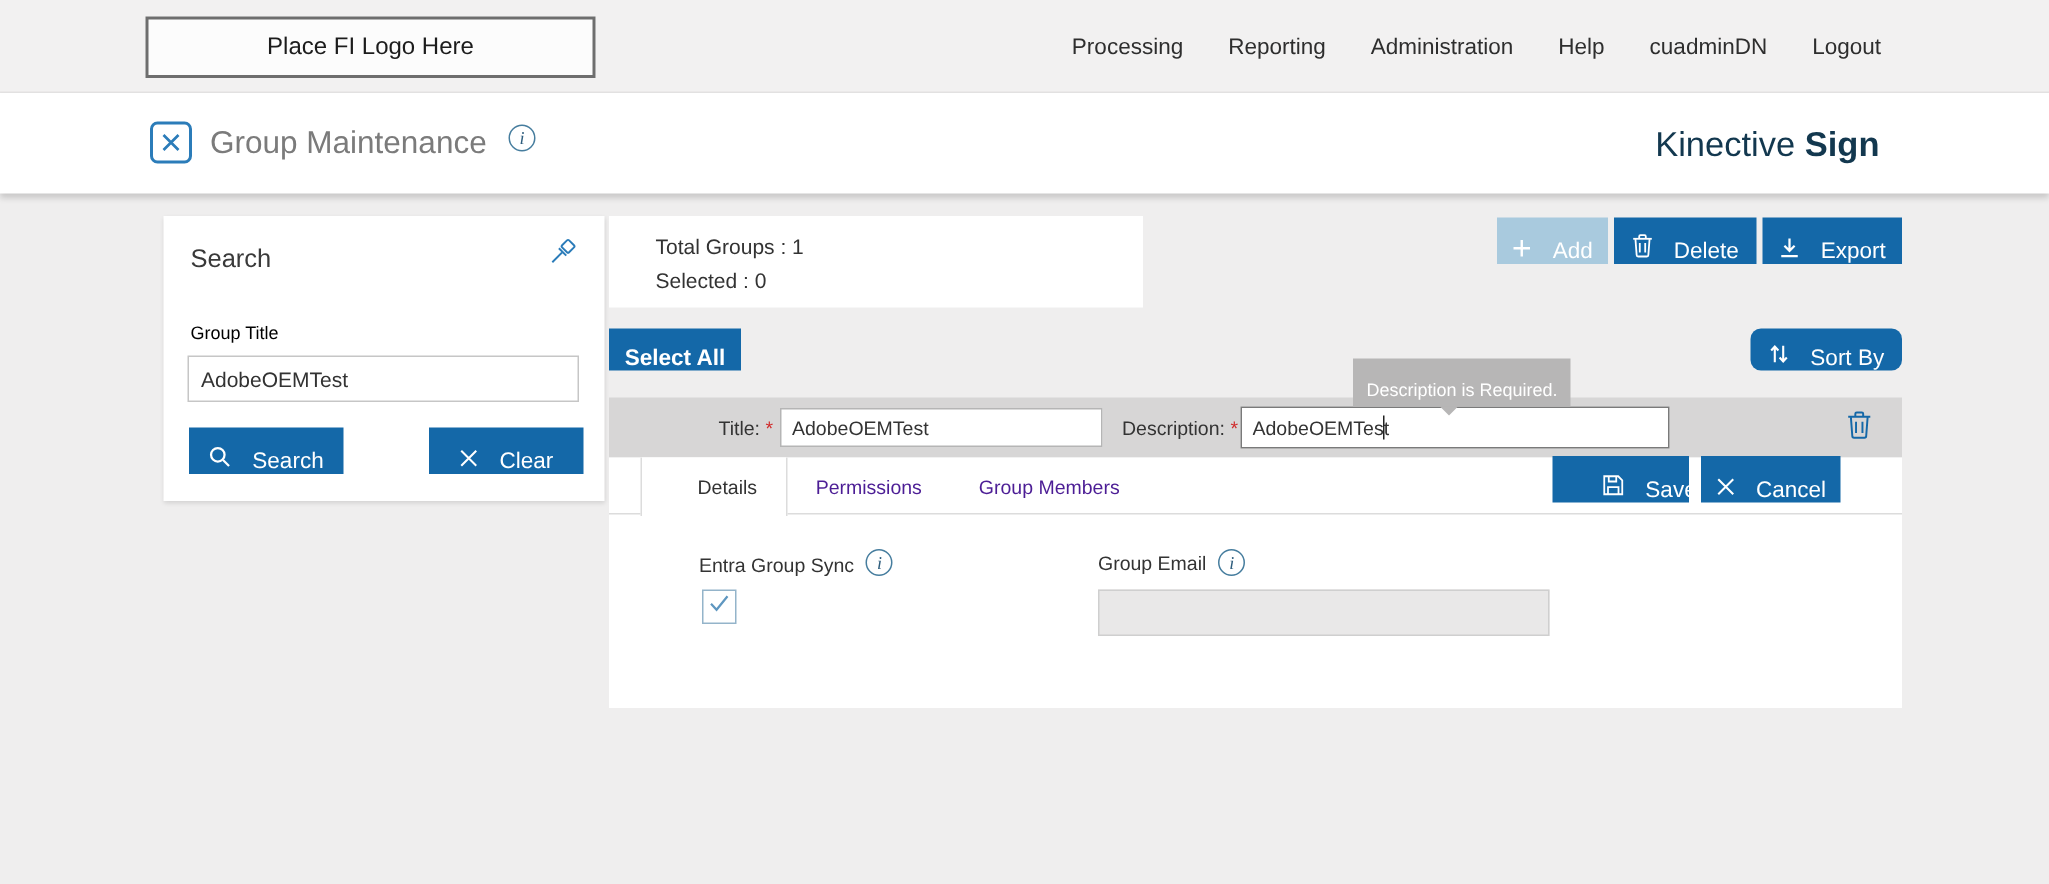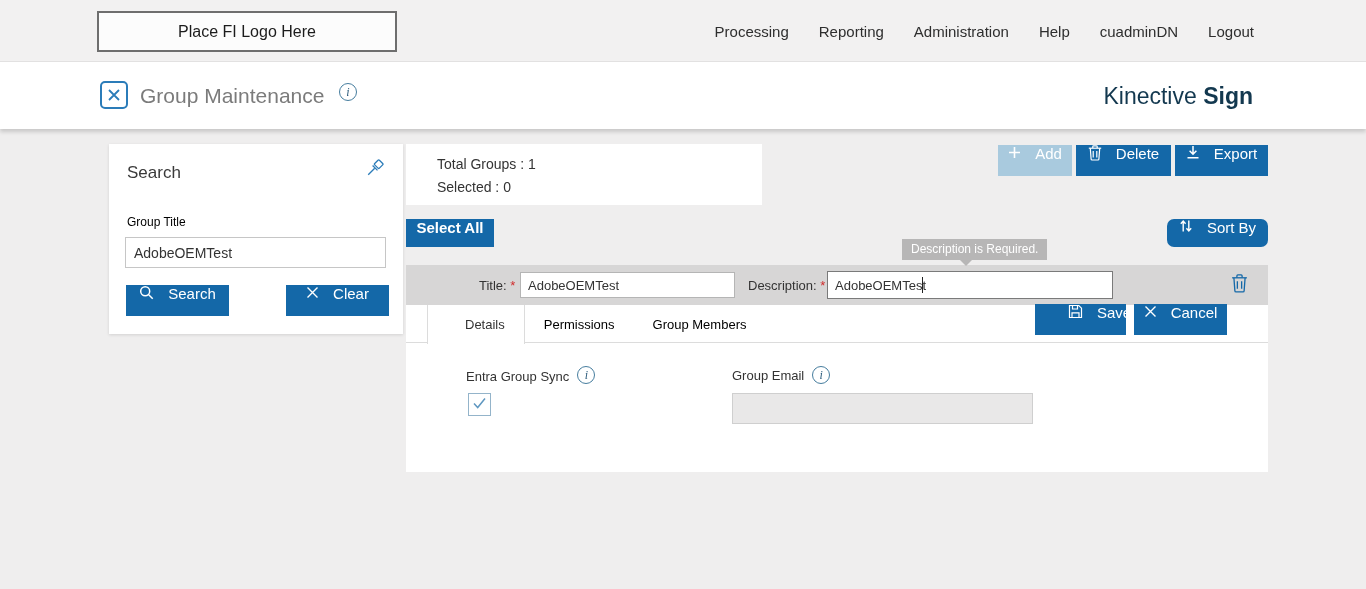"Add" .btn { align-items: flex-start -> flex-end }
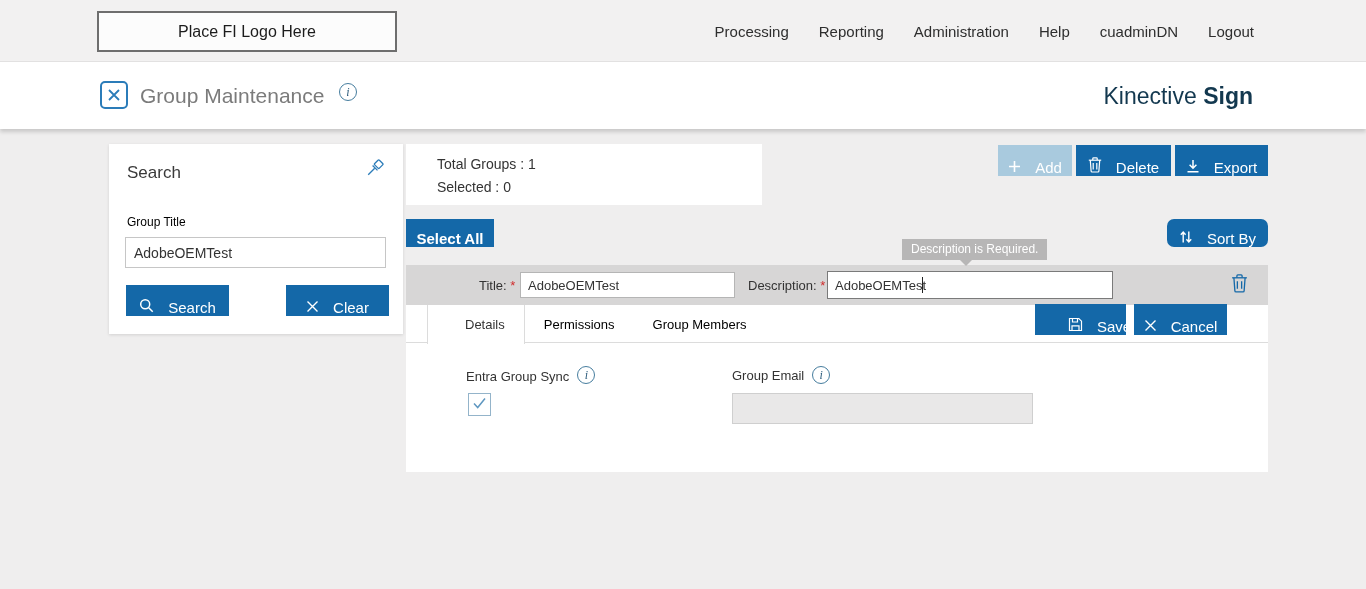"Description is Required." .tooltip { padding: 3px 9px 4px -> 14px 9px 4px }
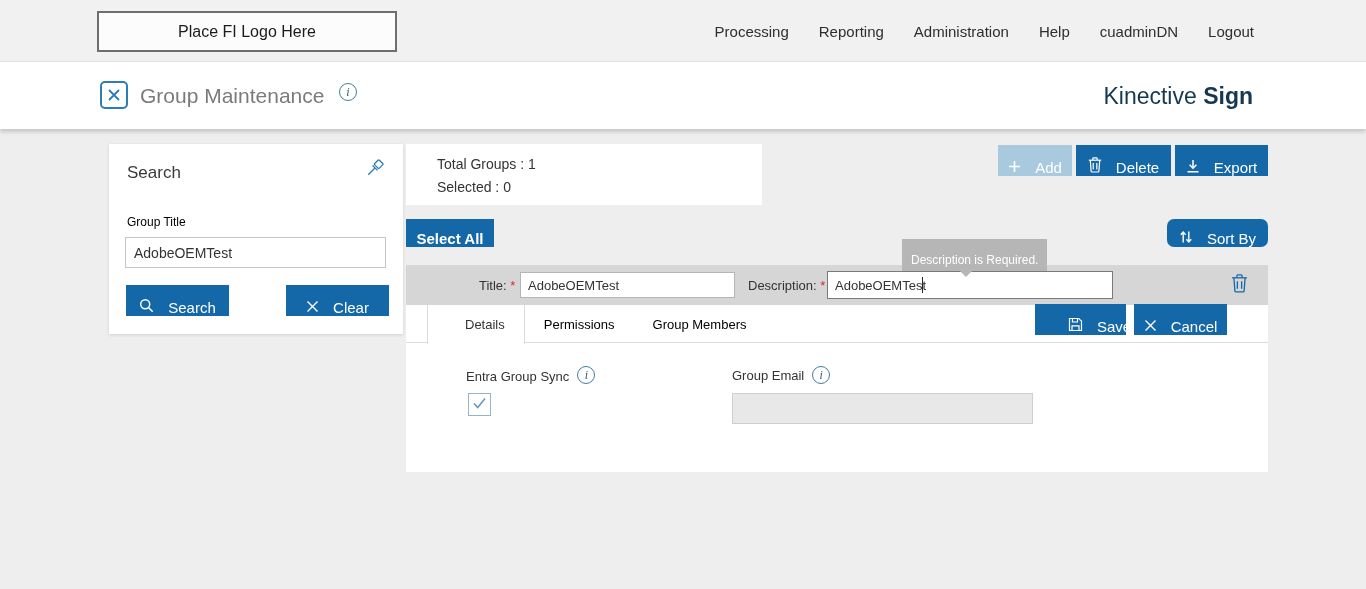"Permissions" .tab { color: #000000 -> #4c1d95 }
